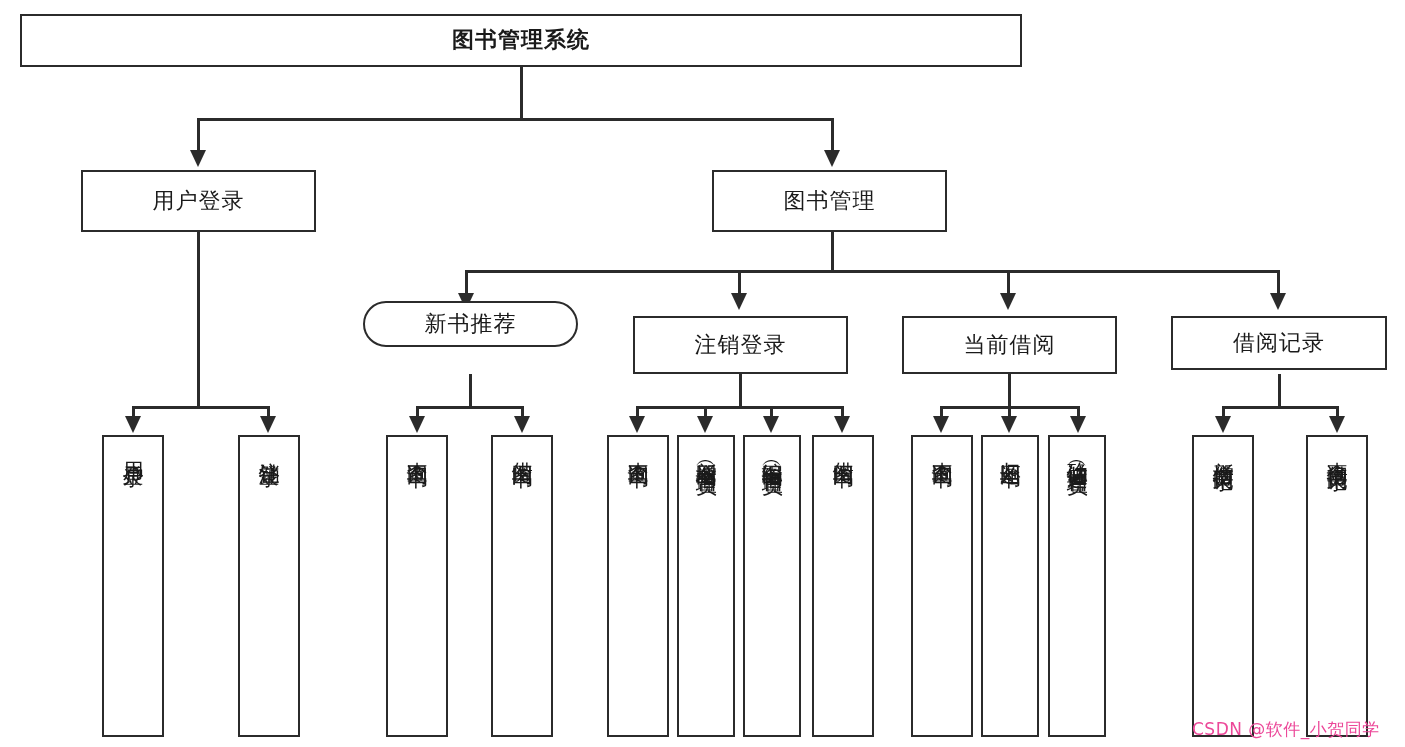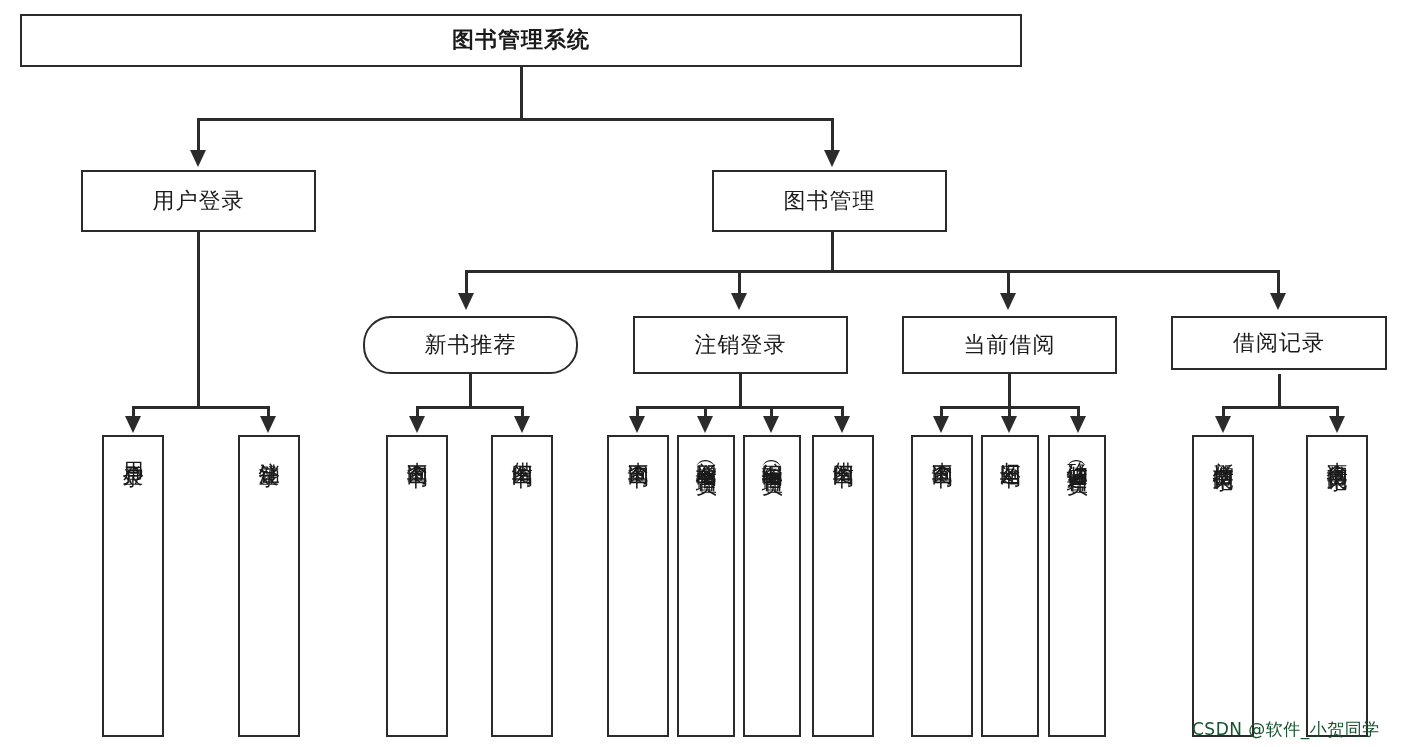"新书推荐" div.node { height: 58px -> 46px; top: 316px -> 301px }
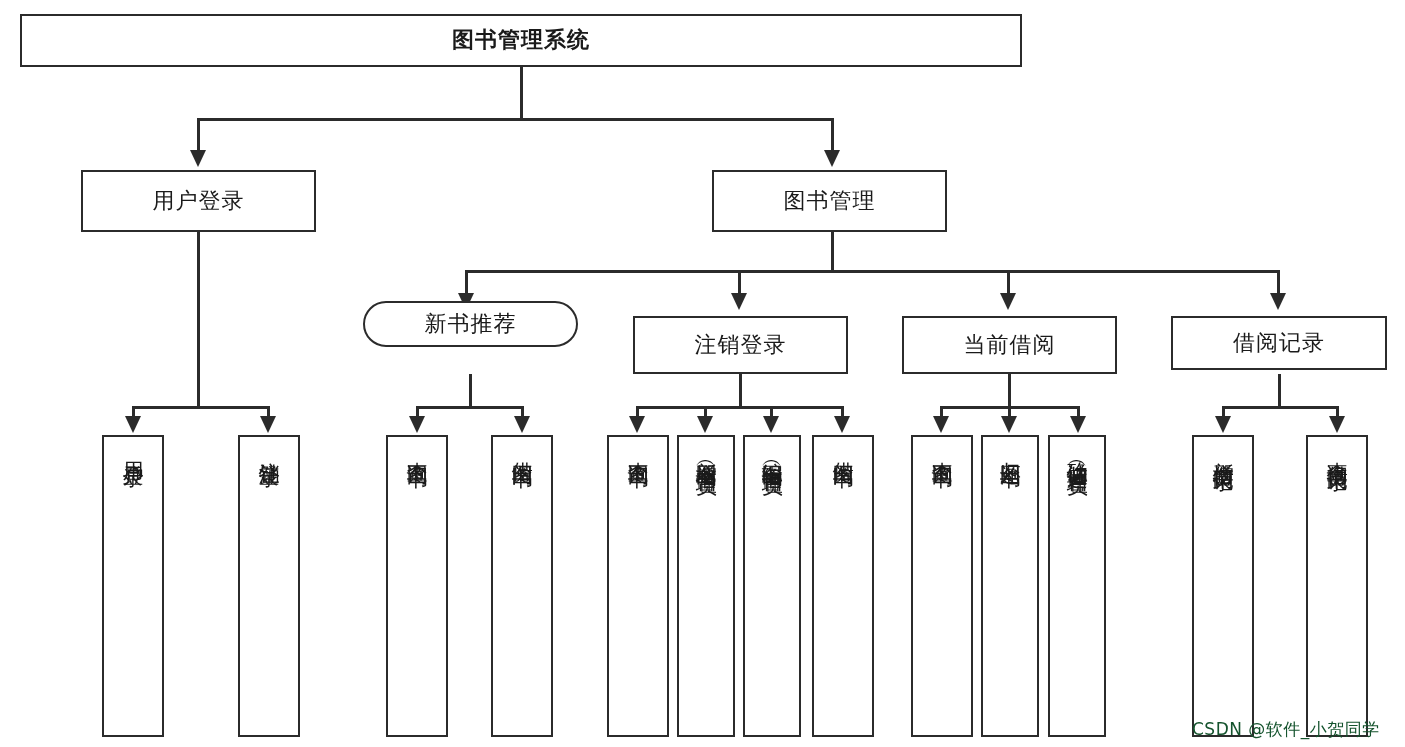"CSDN @软件_小贺同学" #watermark { color: #14532d -> #ec4899 }
